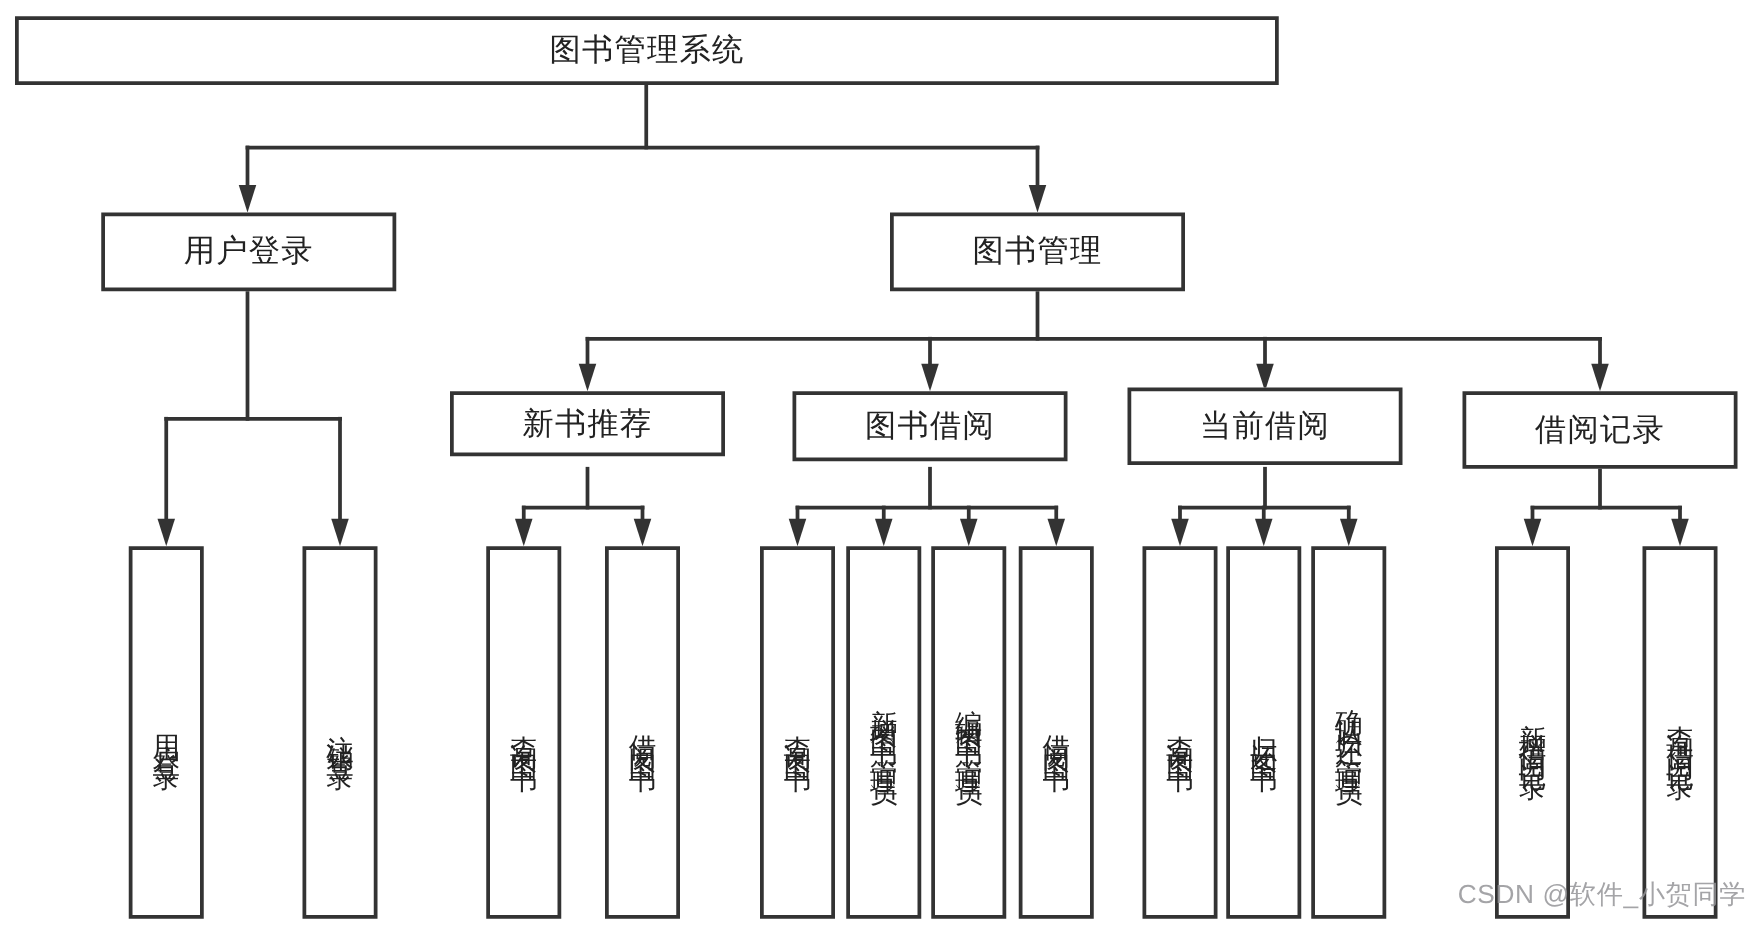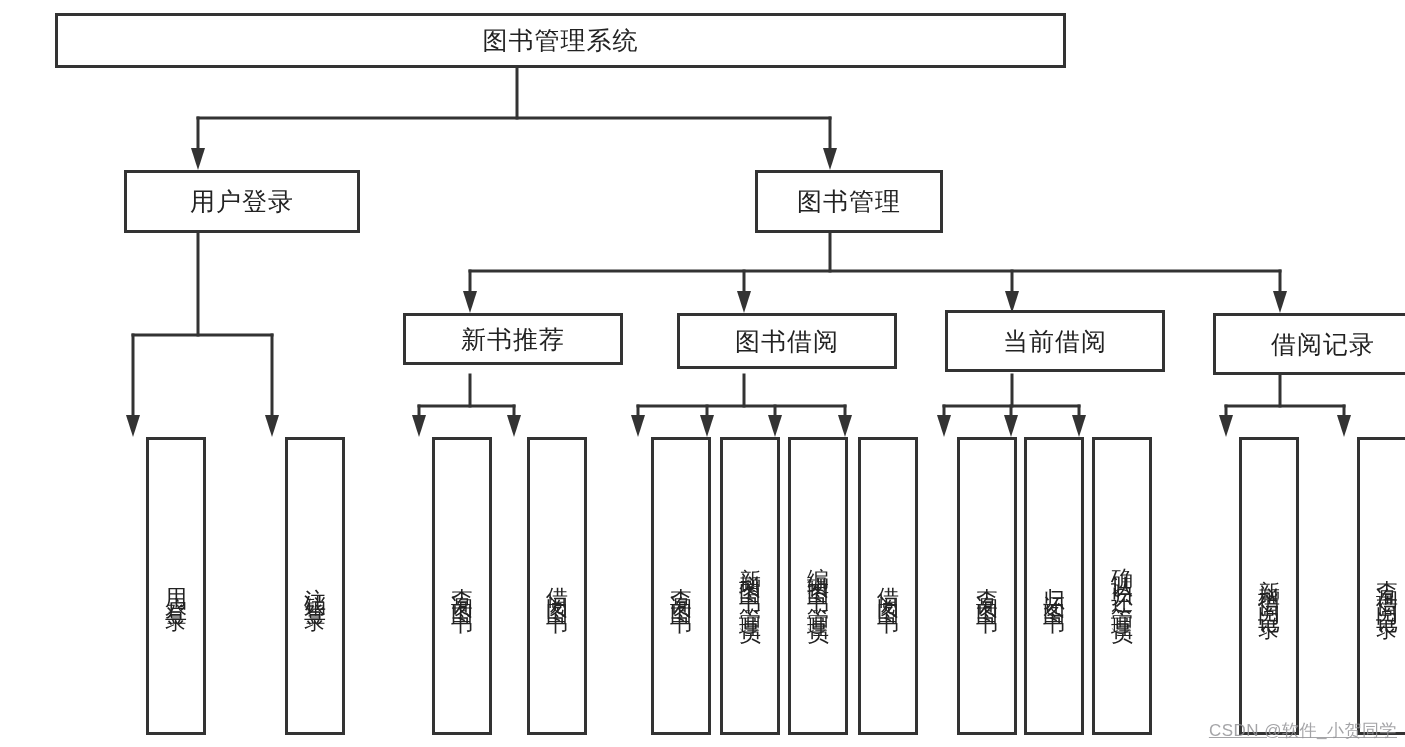"图书管理系统" .box { margin-left: 43px -> none }
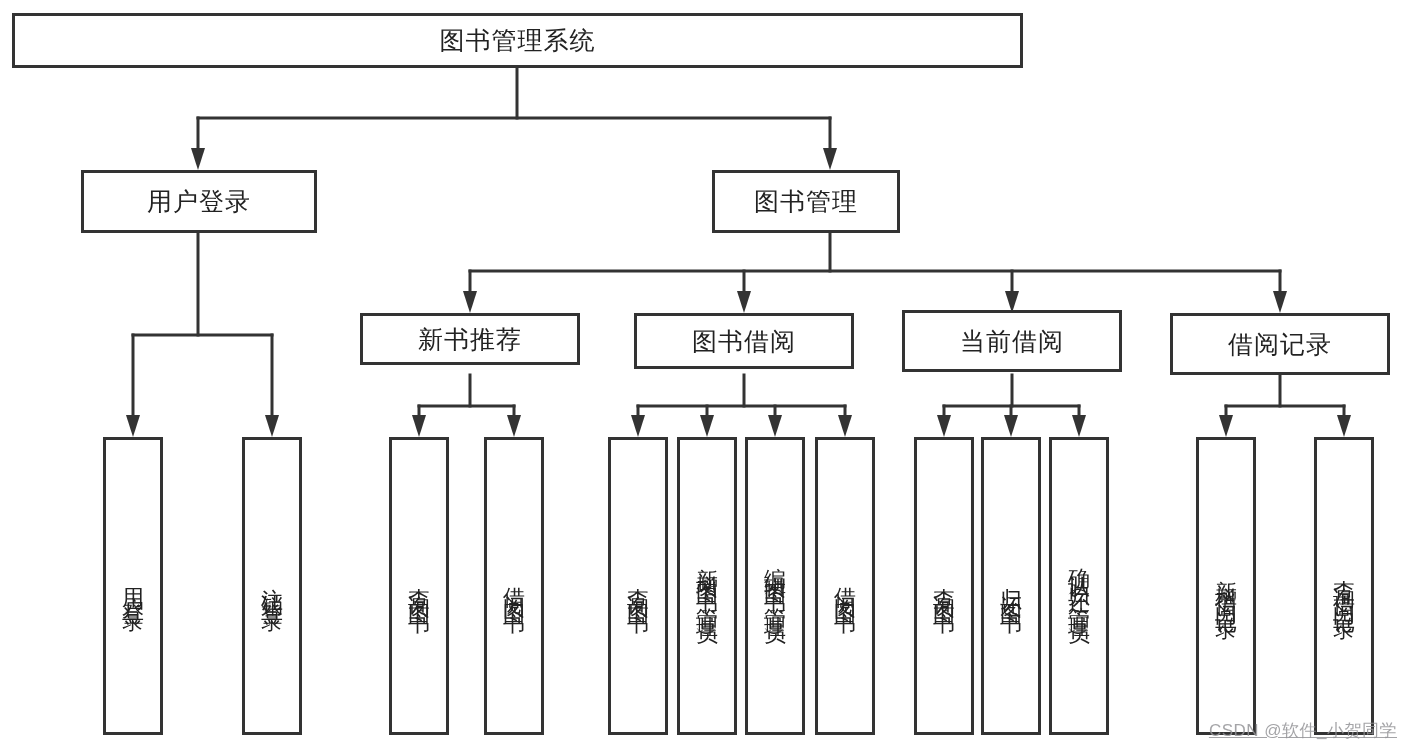"图书管理" div.box { width: 188px -> 236px }
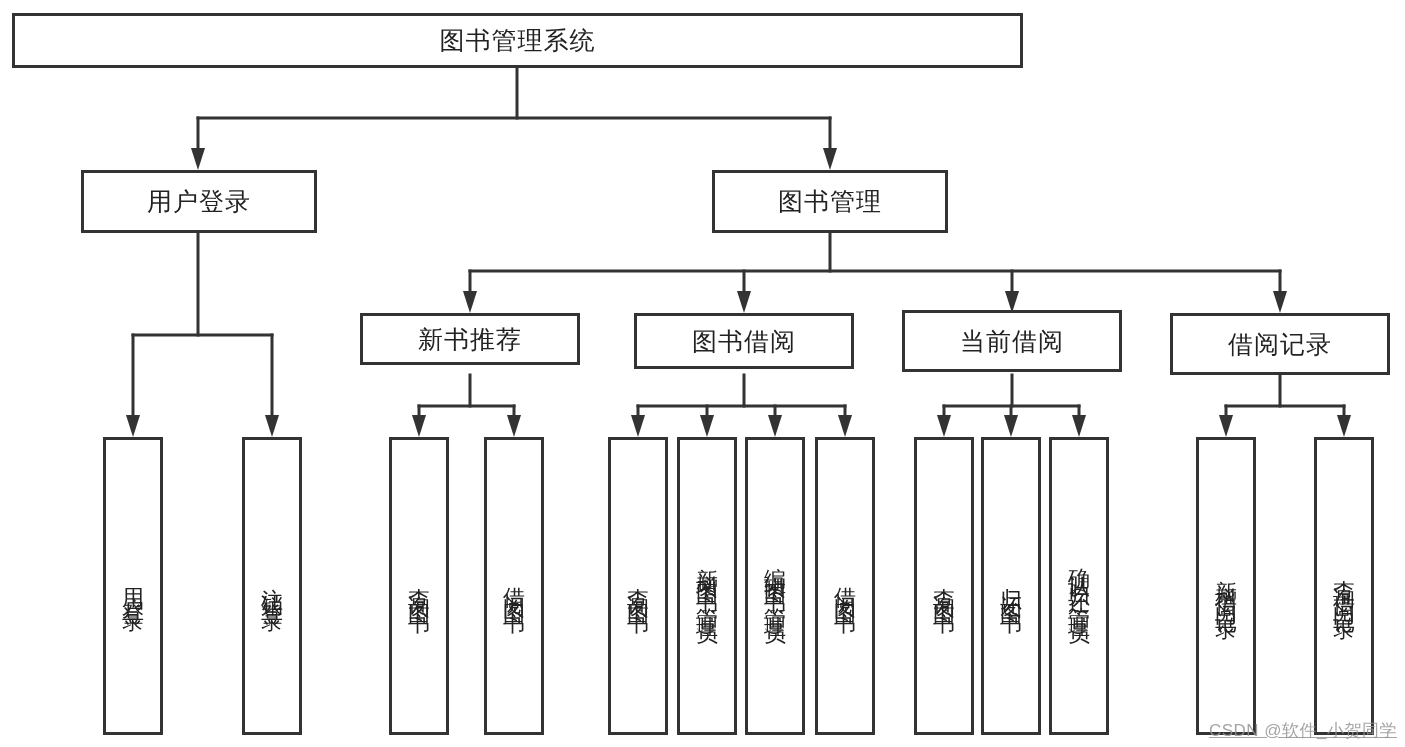"CSDN @软件_小贺同学" .watermark { bottom: 5px -> 18px; font-size: 17px -> 21px; text-decoration: underline -> none }
